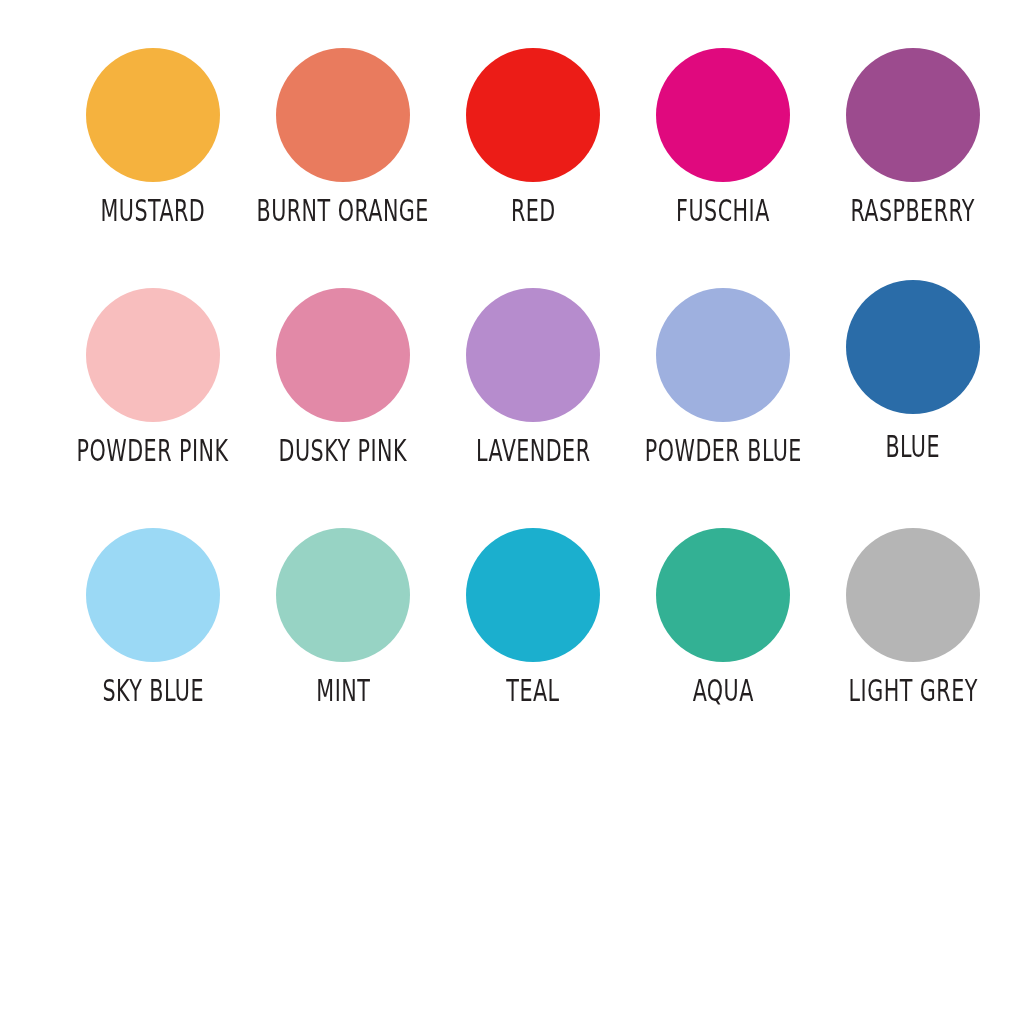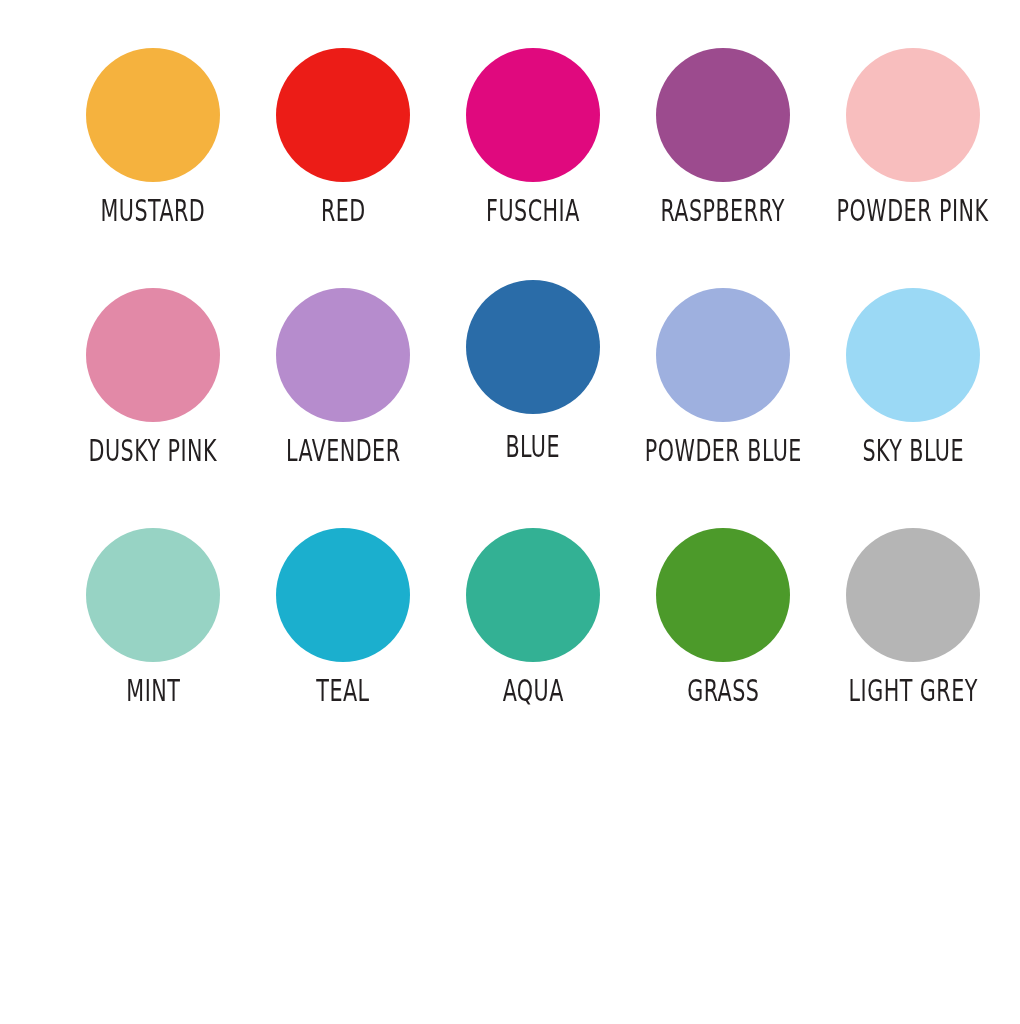"BURNT ORANGE" div.swatch { html: none -> <div> <span></span> <span>BURNT ORANGE</span> </div> }
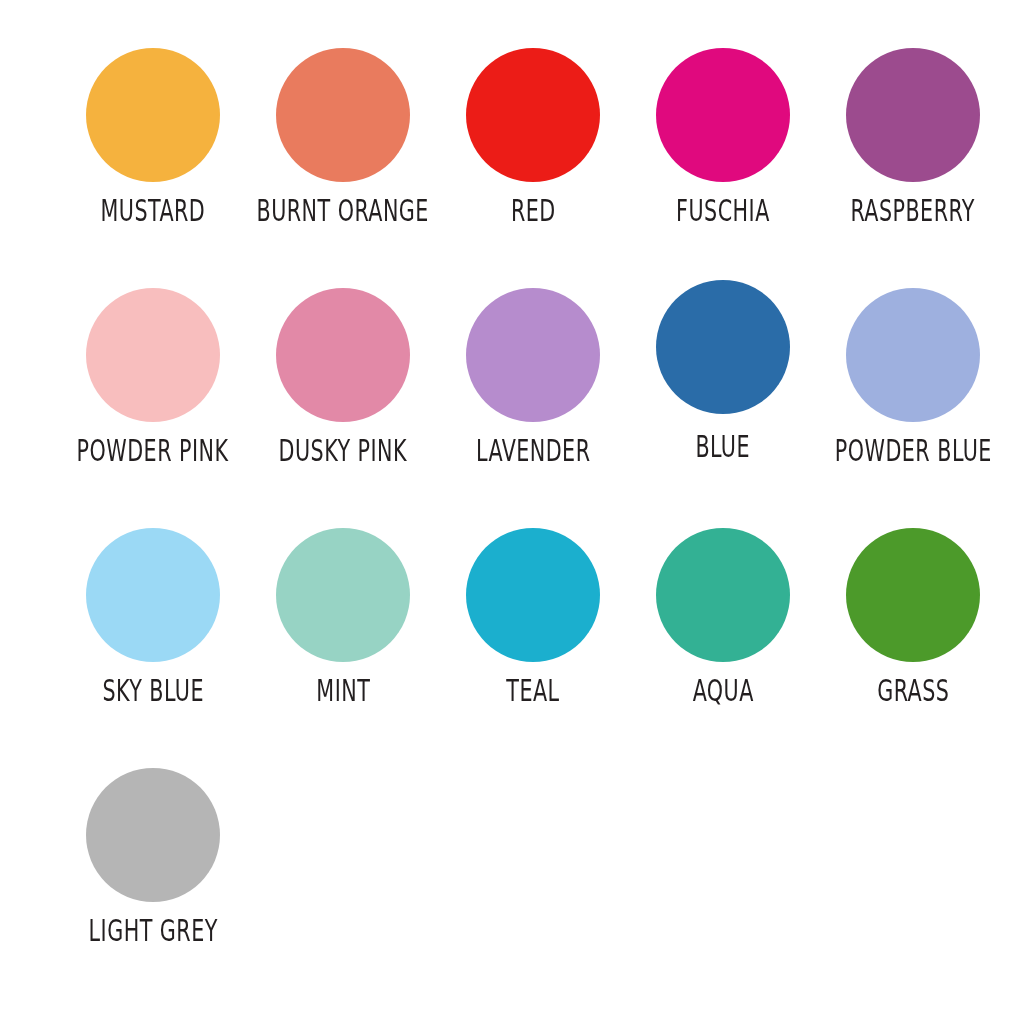"BLUE" div.swatch { order: before "POWDER BLUE" -> after "POWDER BLUE" }
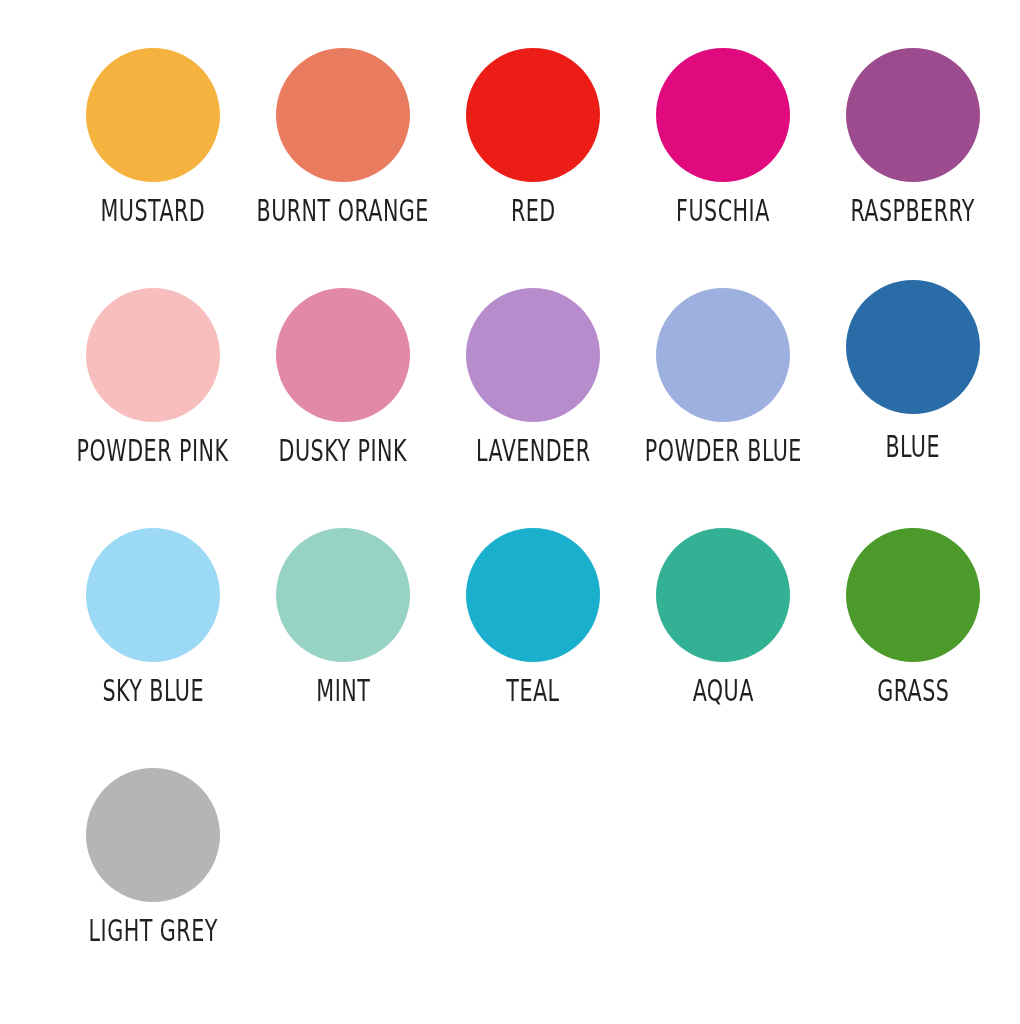"GRASS" div.swatch { html: <div> <span></span> <span>GRASS</span> </div> -> none }
